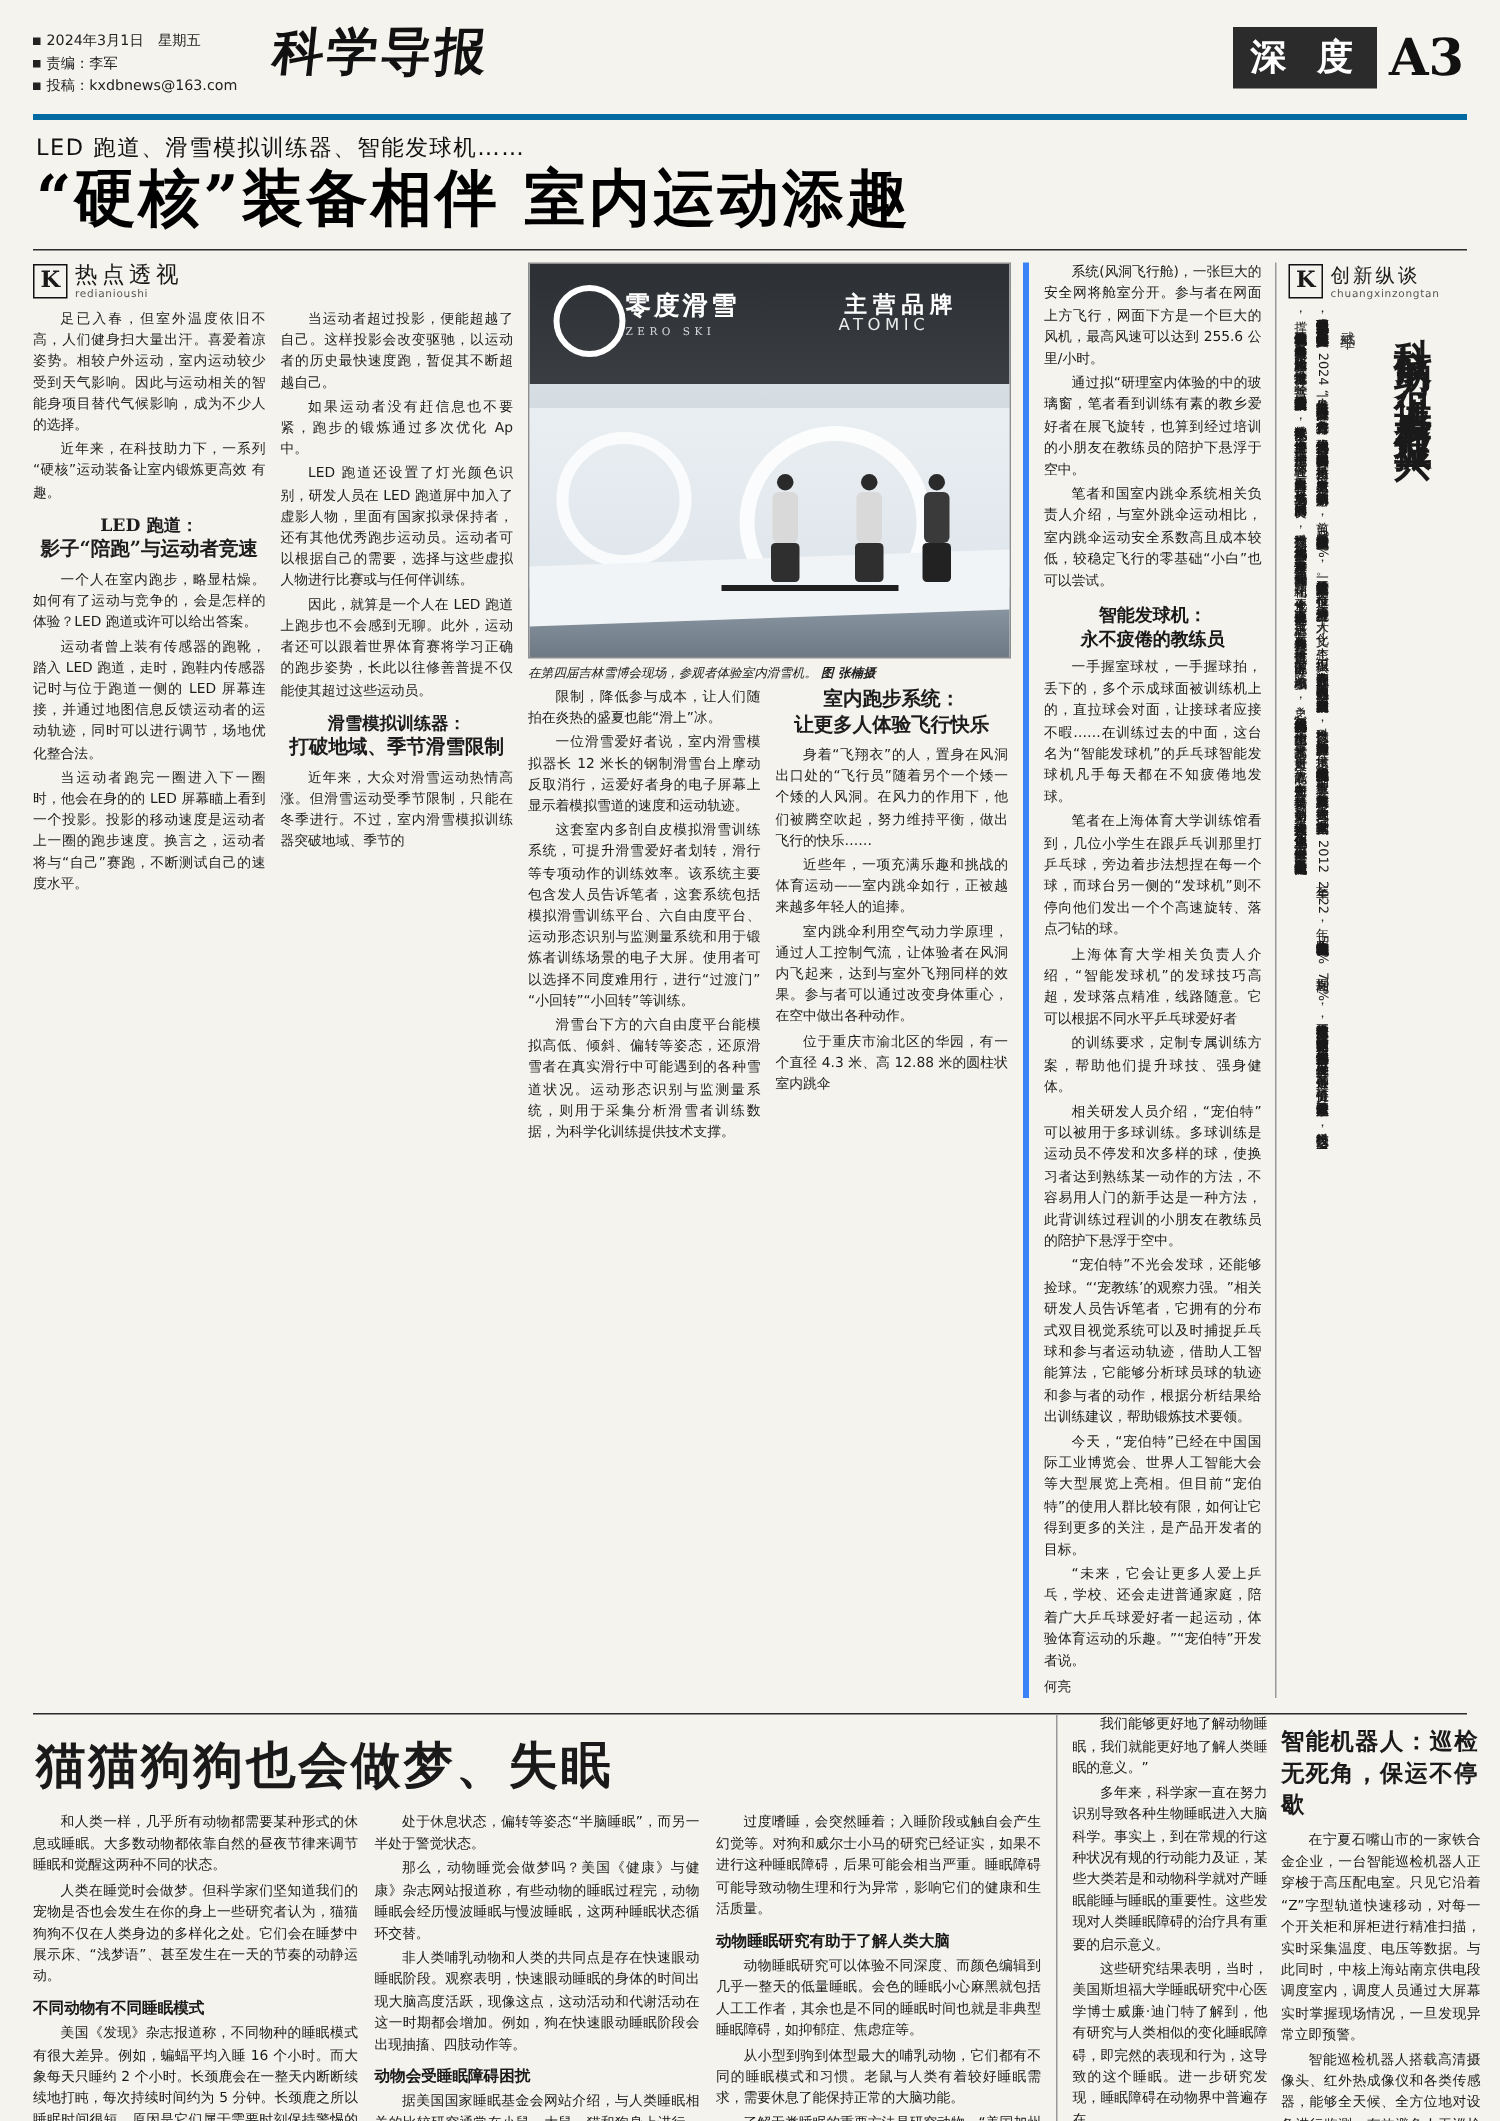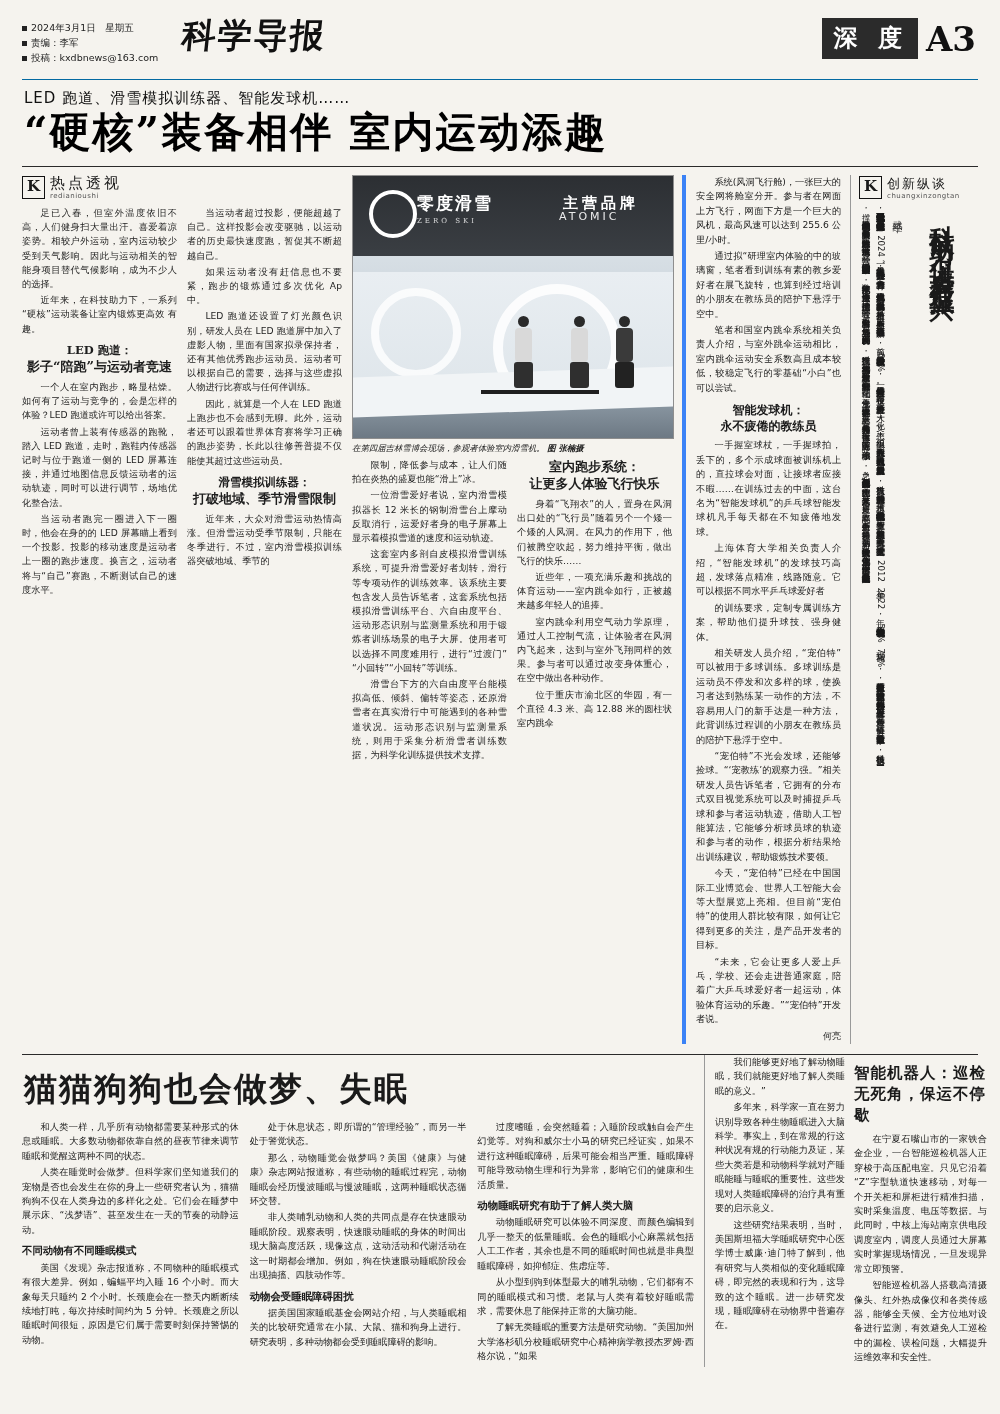"2024年3月1日 星期五" .masthead { border-bottom: 1px solid #0369a1 -> 4px solid #0369a1 }
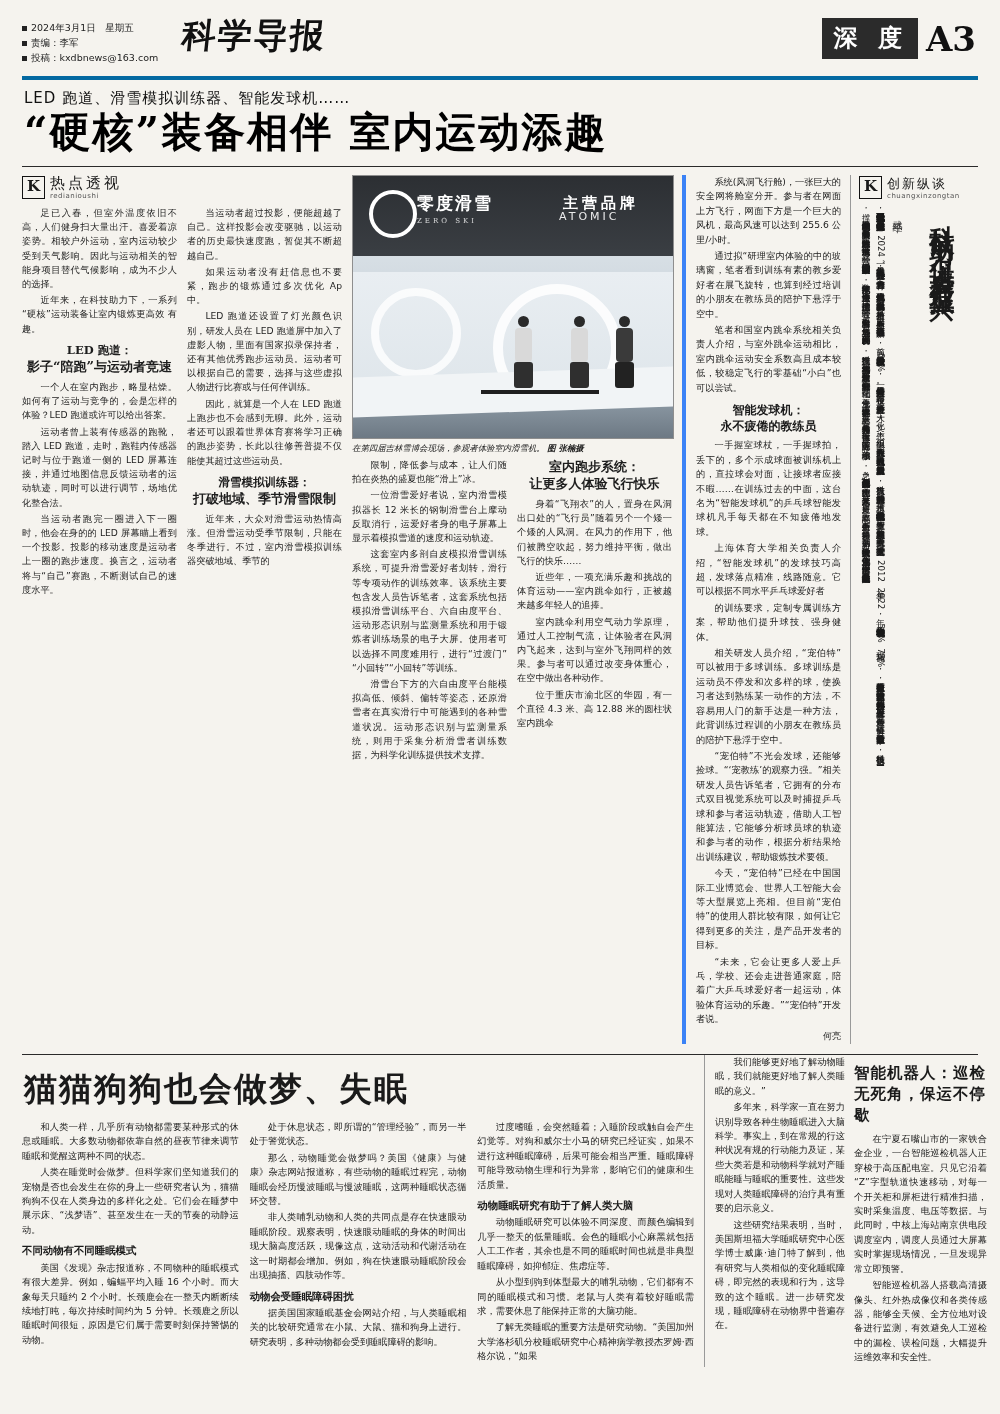"笔者在上海体育大学训练馆看到，几位小学生在跟乒乓训那里打乒乓球，旁边着步法想捏在" p { html: none -> <p>笔者在上海体育大学训练馆看到，几位小学生在跟乒乓训那里打乒乓球，旁边着步法想捏在每一个球，而球台另一侧的“发球机”则不停向他们发出一个个高速旋转、落点刁钻的球。</p> }
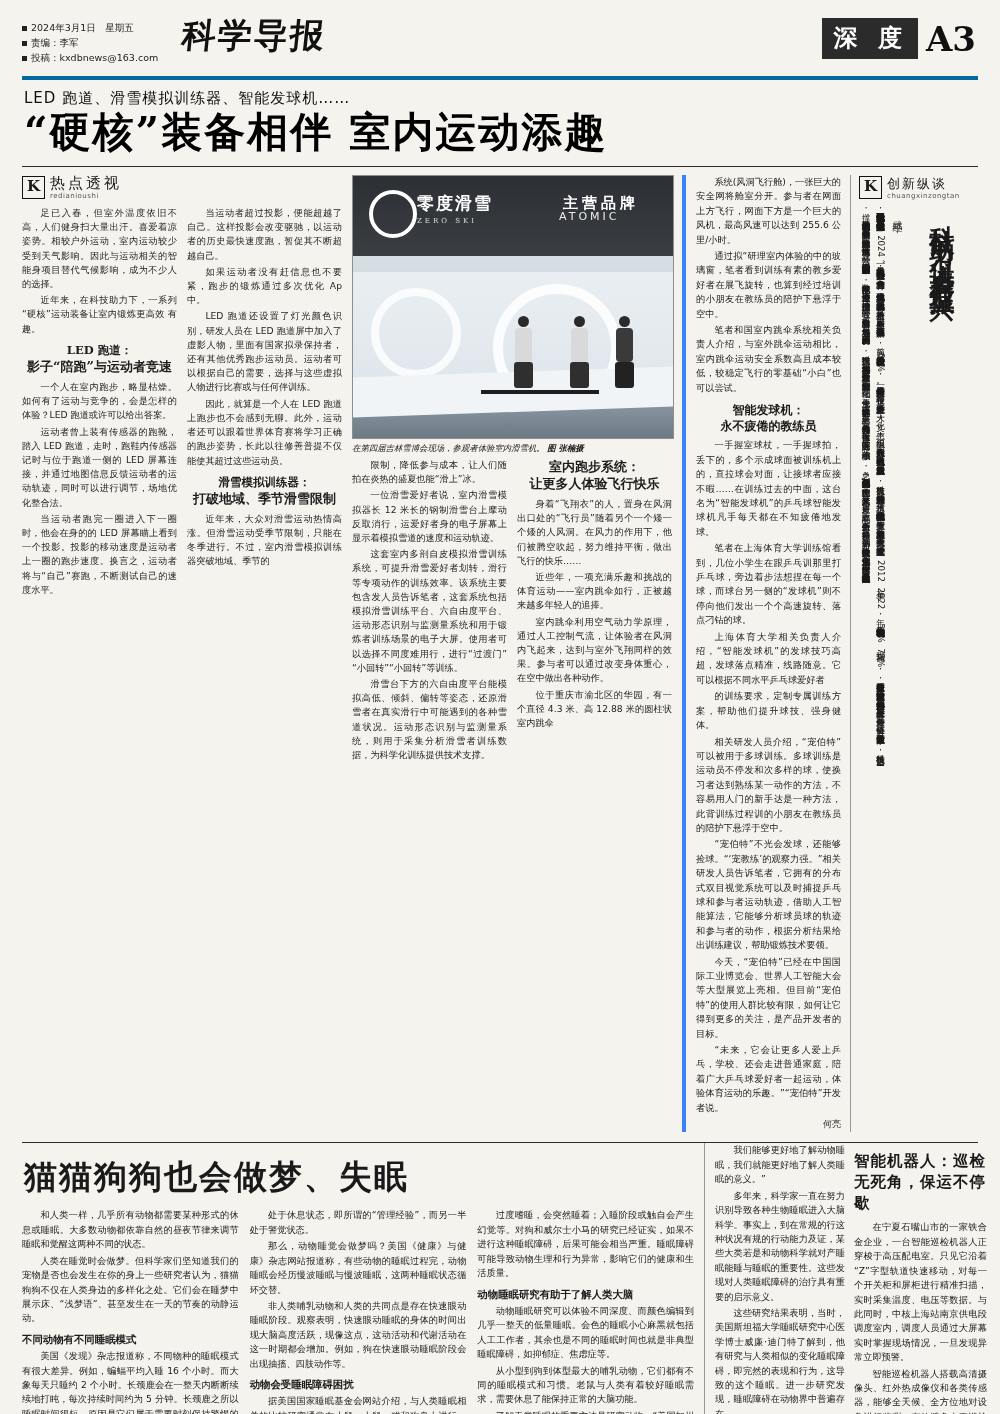"何亮" .sign { font-family: Liberation Mono, monospace -> none; text-align: right -> none }
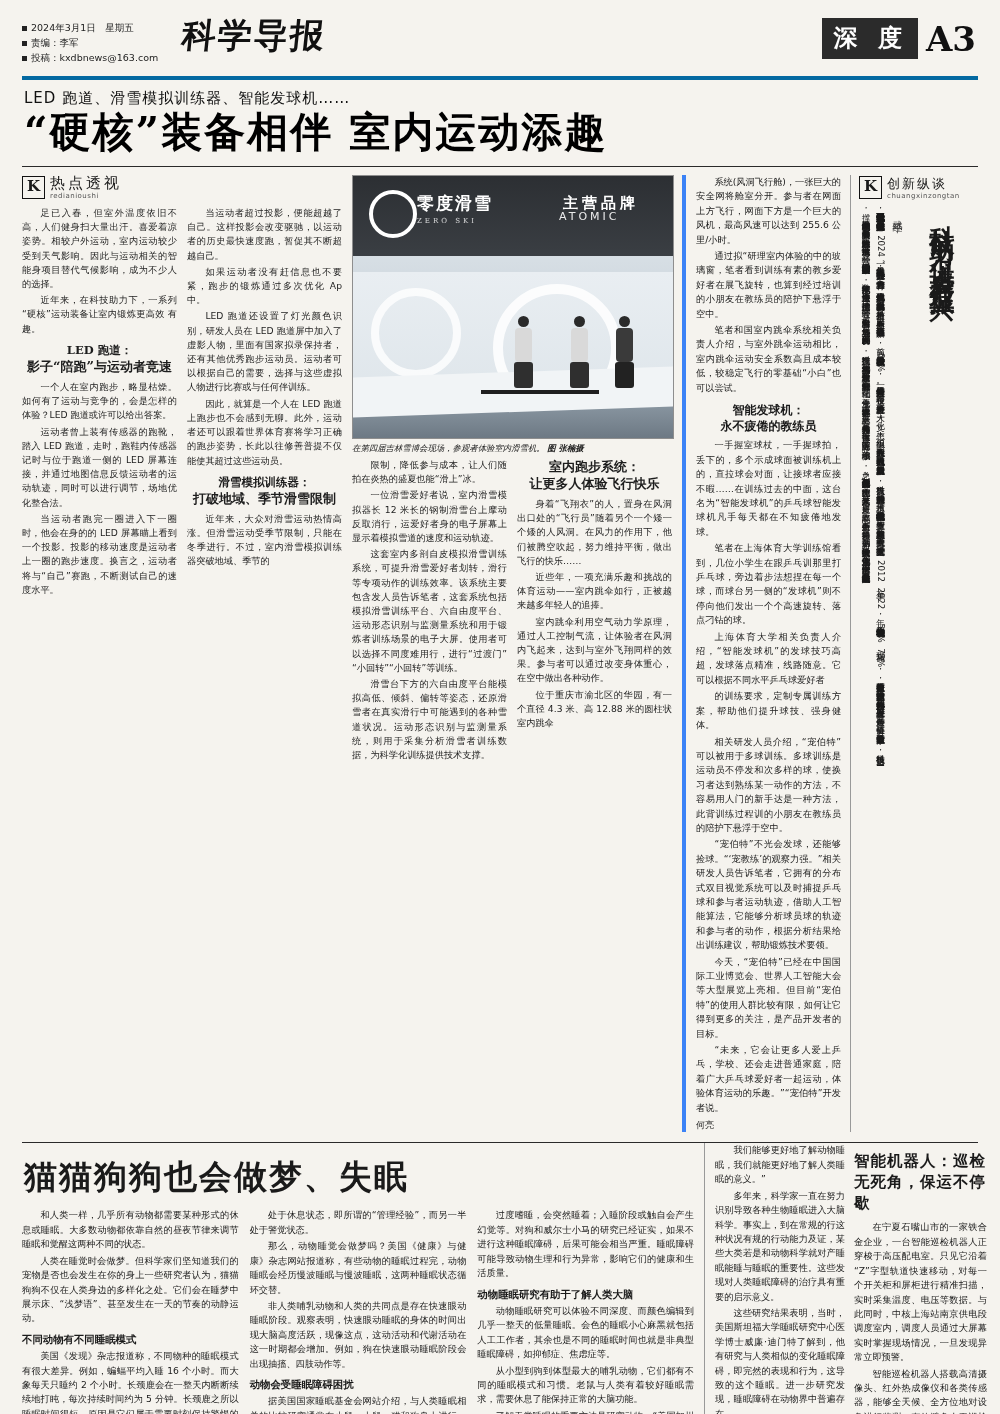"处于休息状态，即所谓的“管理经验”，而另一半处于警觉状态。" p { text: 即所谓的“管理经验 -> 偏转等姿态“半脑睡眠 }
